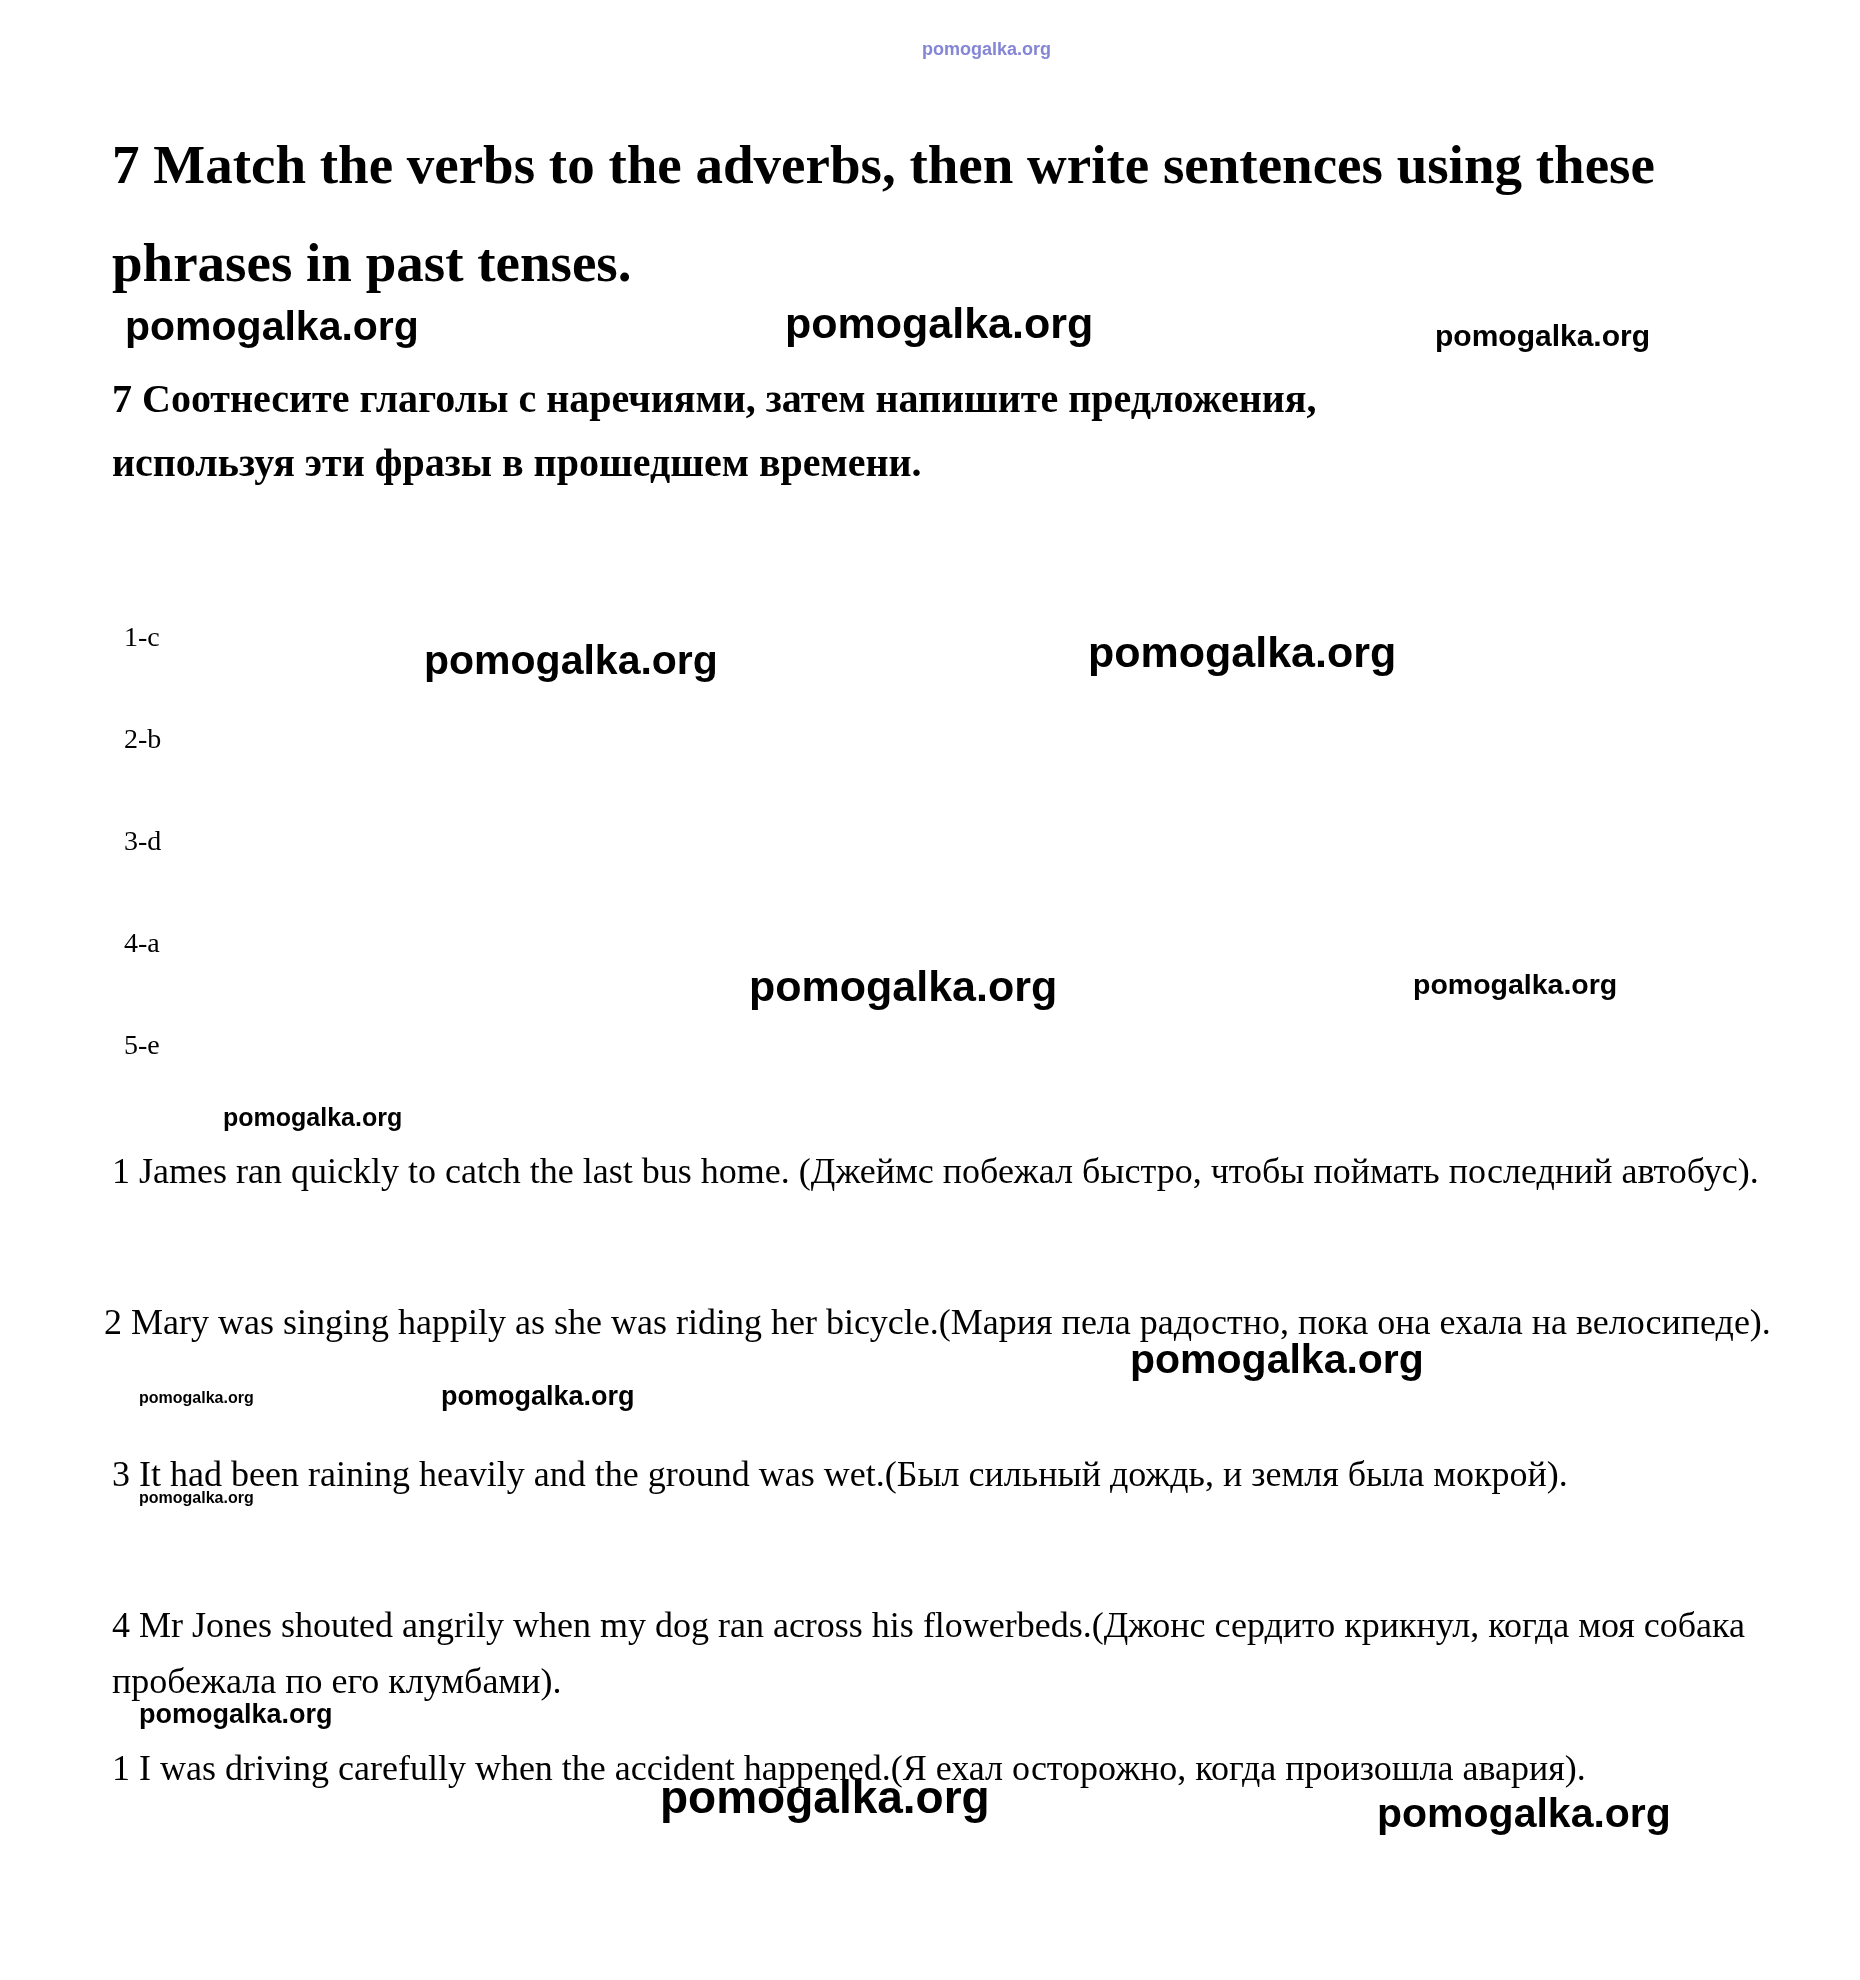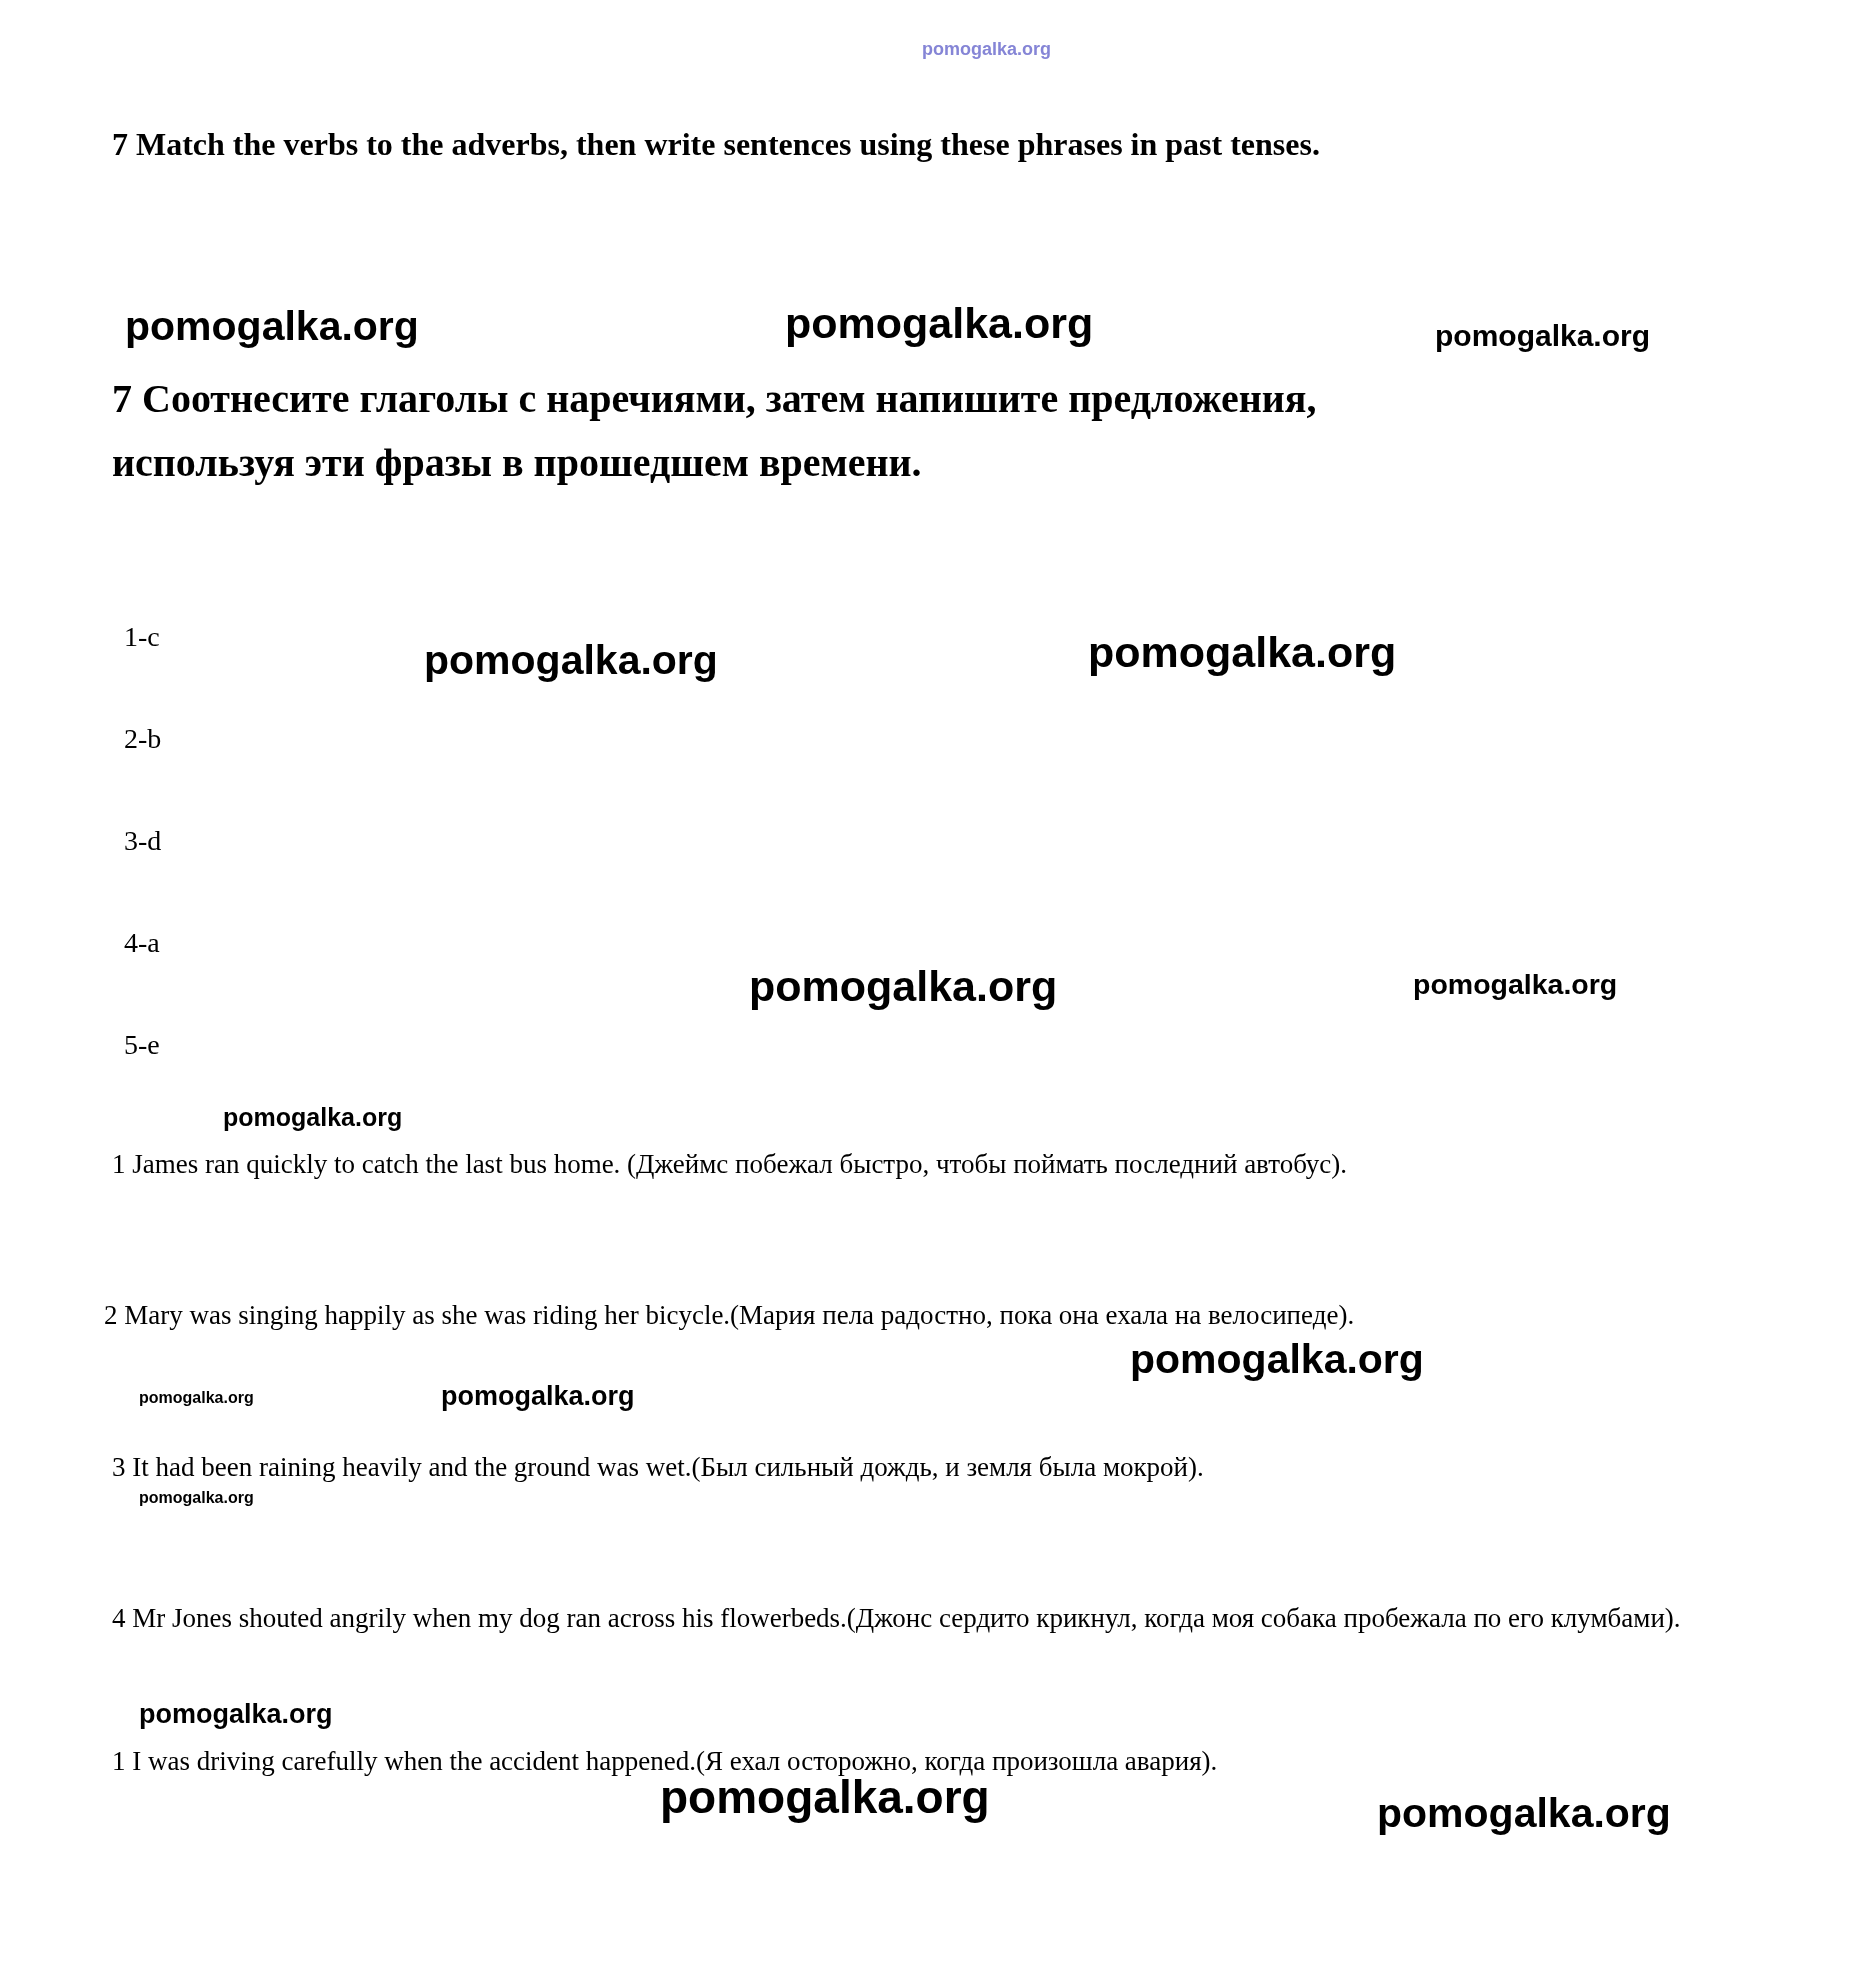"7 Match the verbs to" .heading { font-size: 32px -> 55px }
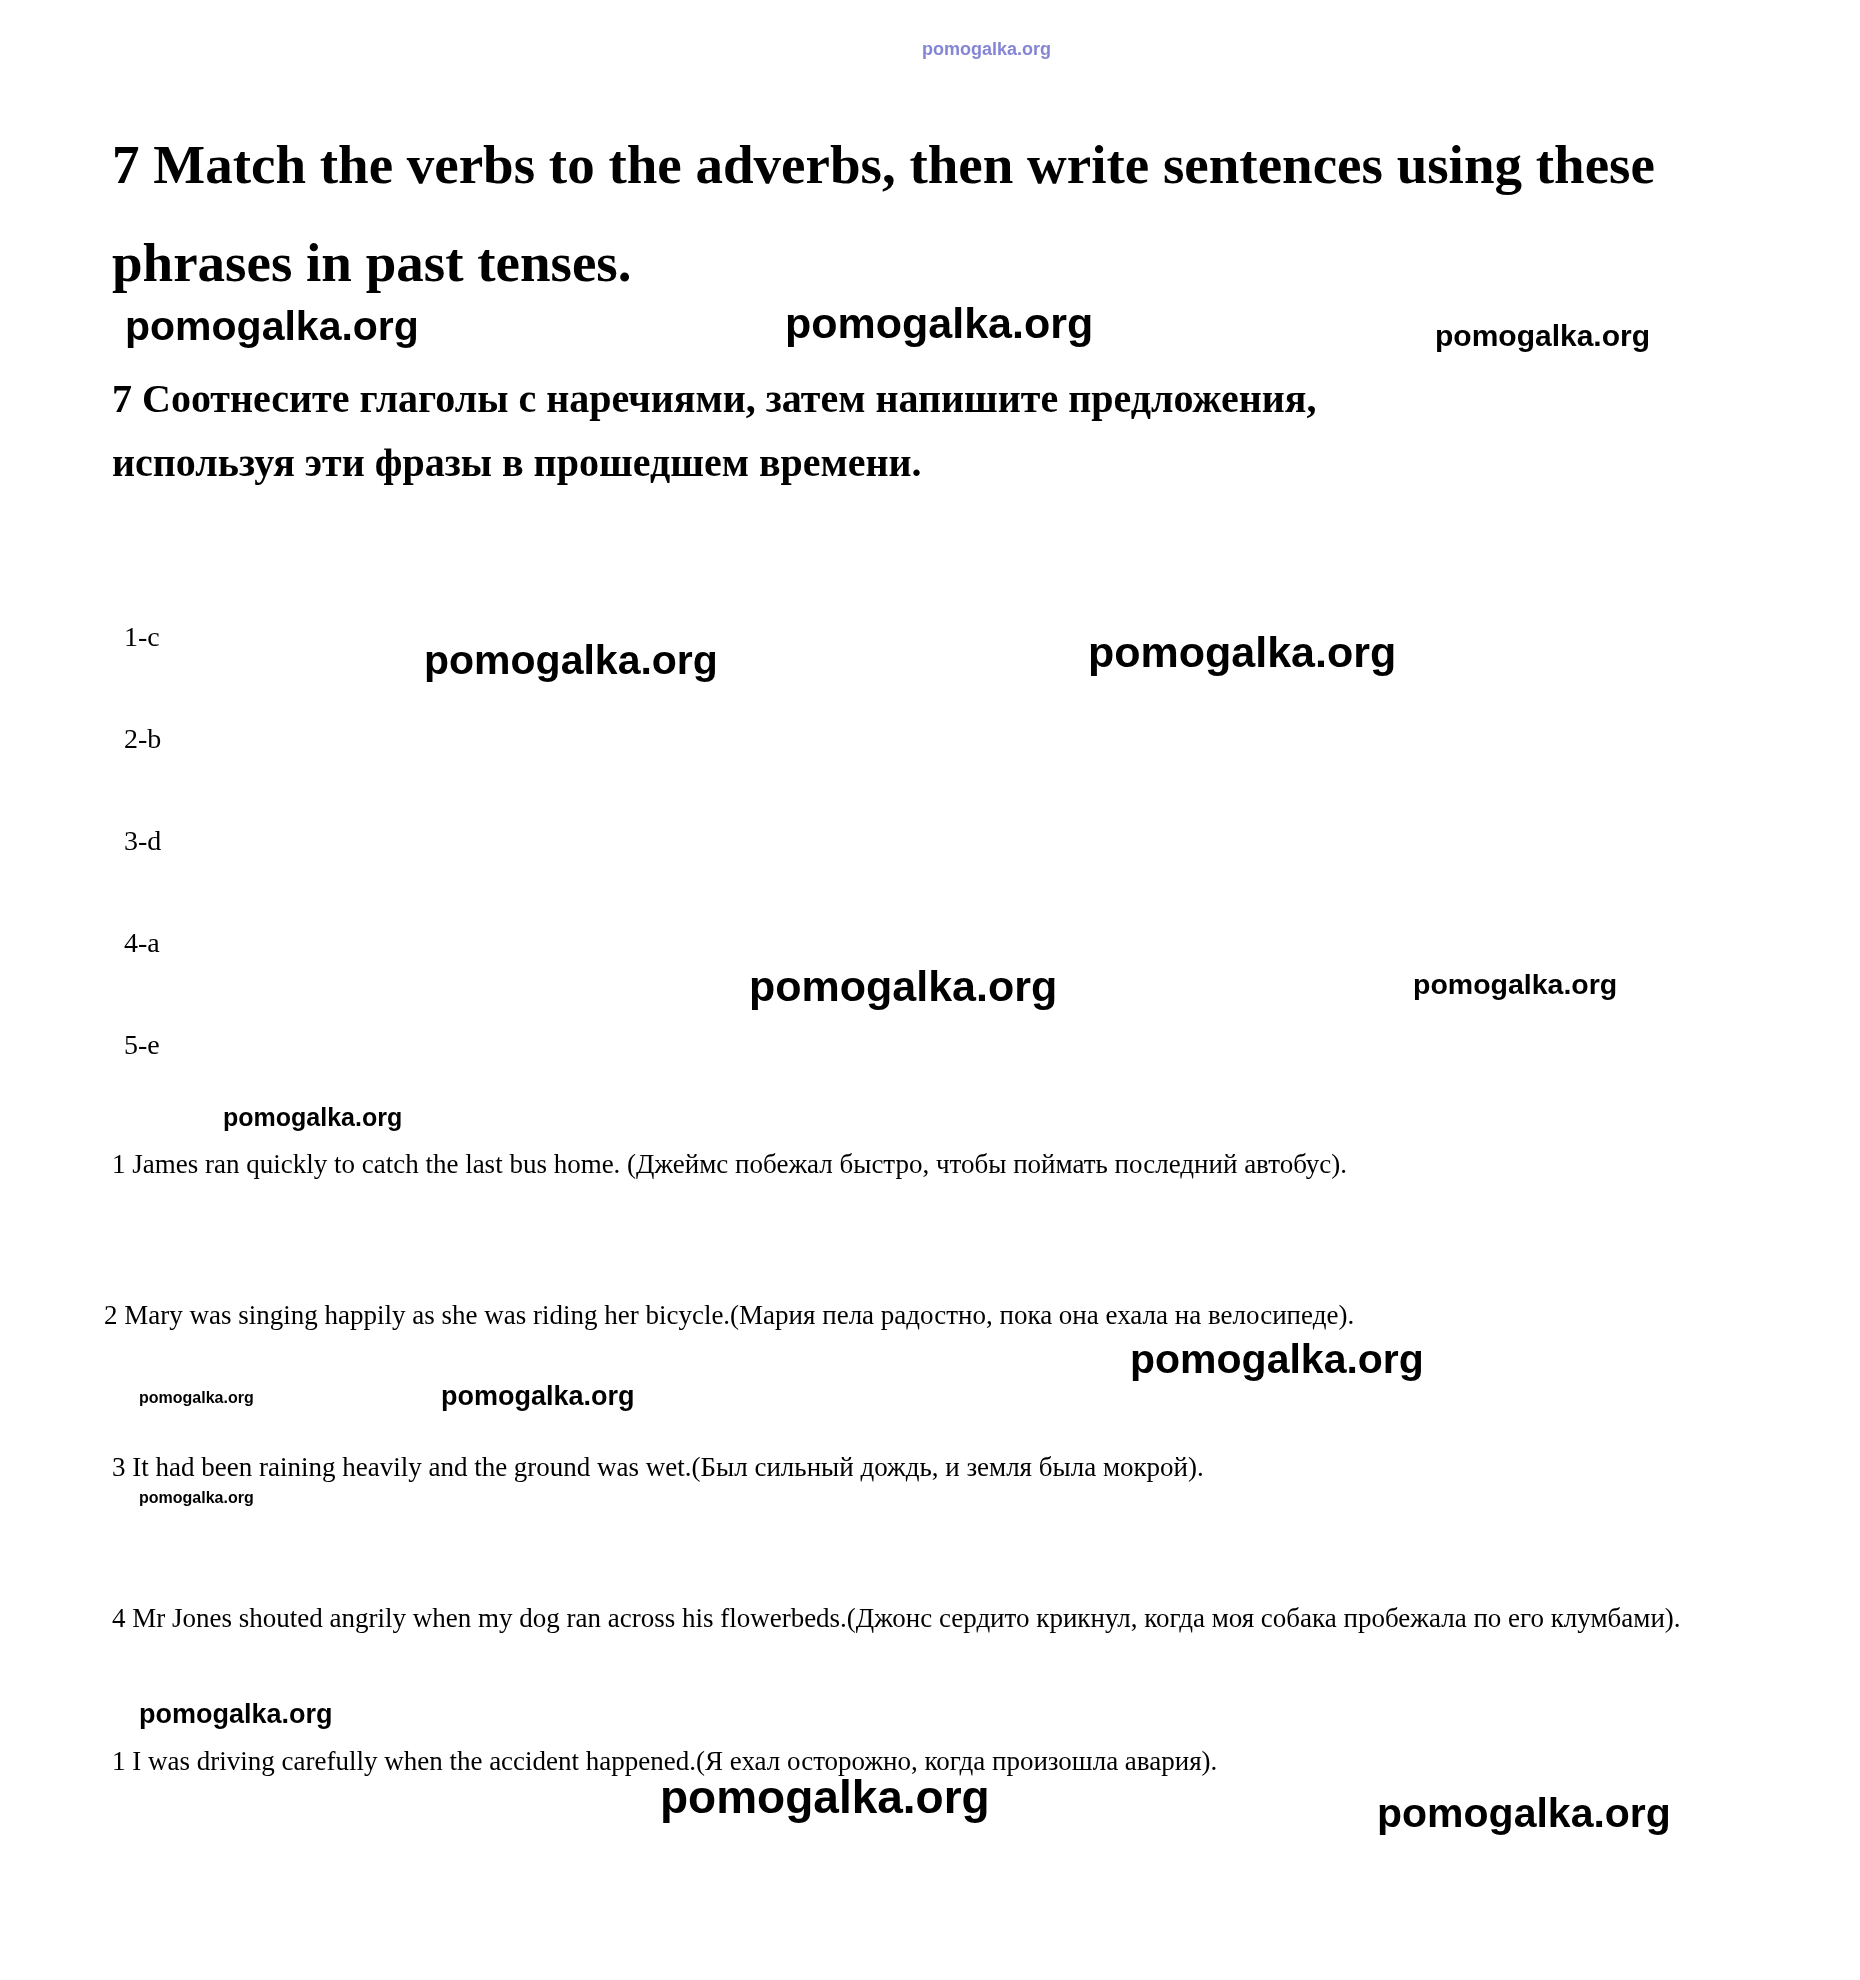"1 James ran quickly to" .sentence { font-size: 27px -> 36px }
